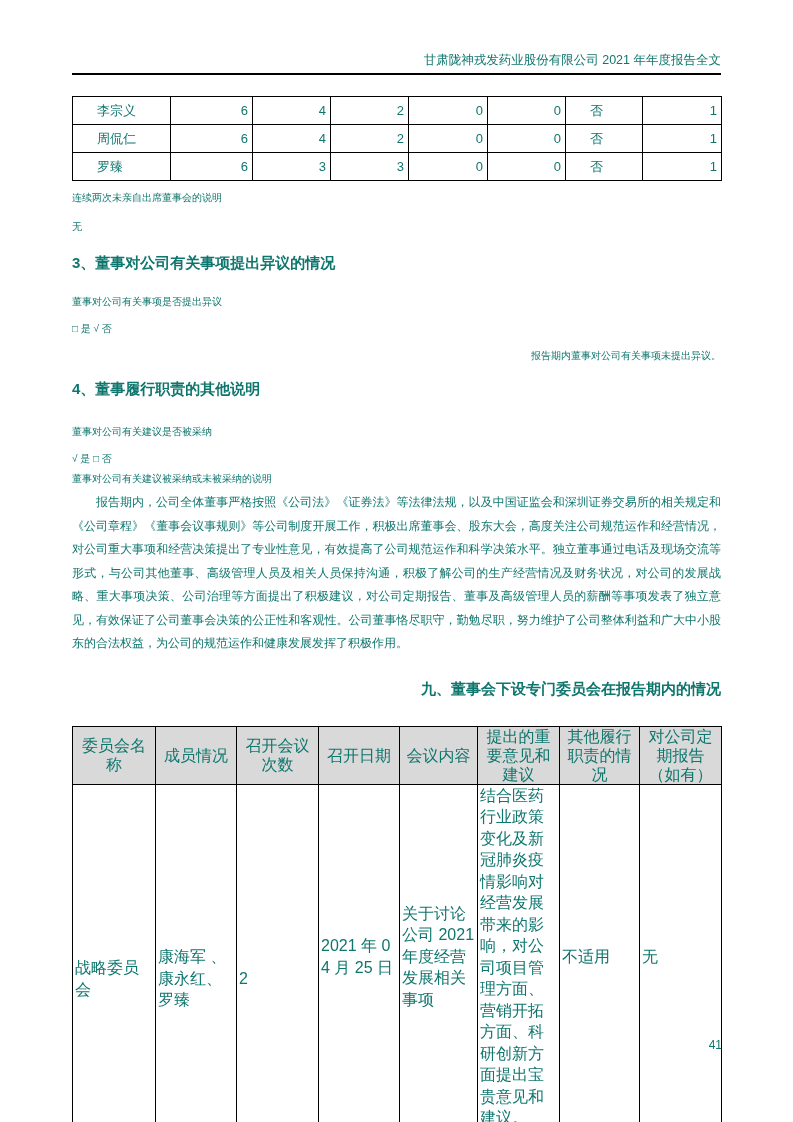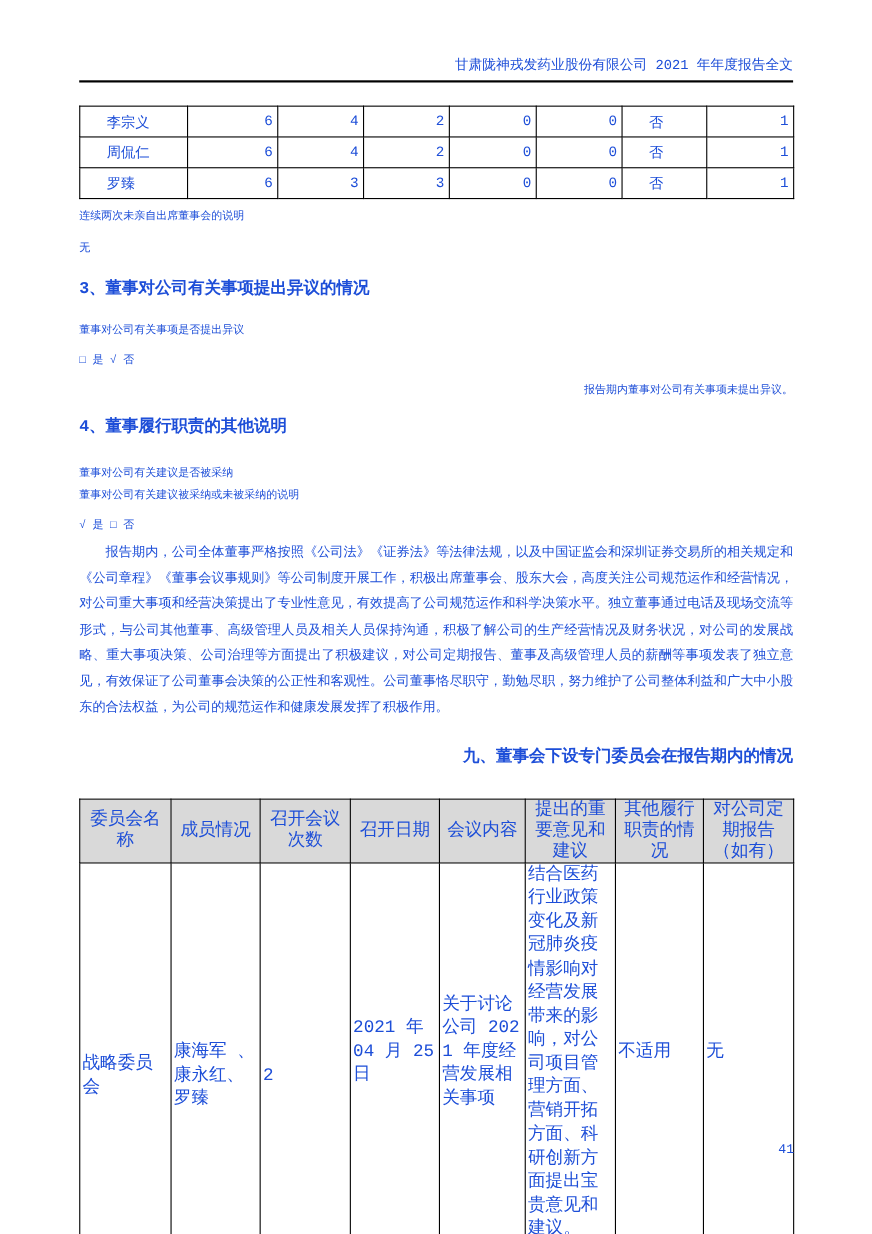"甘肃陇神戎发药业股份有限公司 2021 年年度报告全文" .page { color: #1d4ed8 -> #0f766e; font-family: Liberation Mono, monospace -> Liberation Sans, sans-serif }
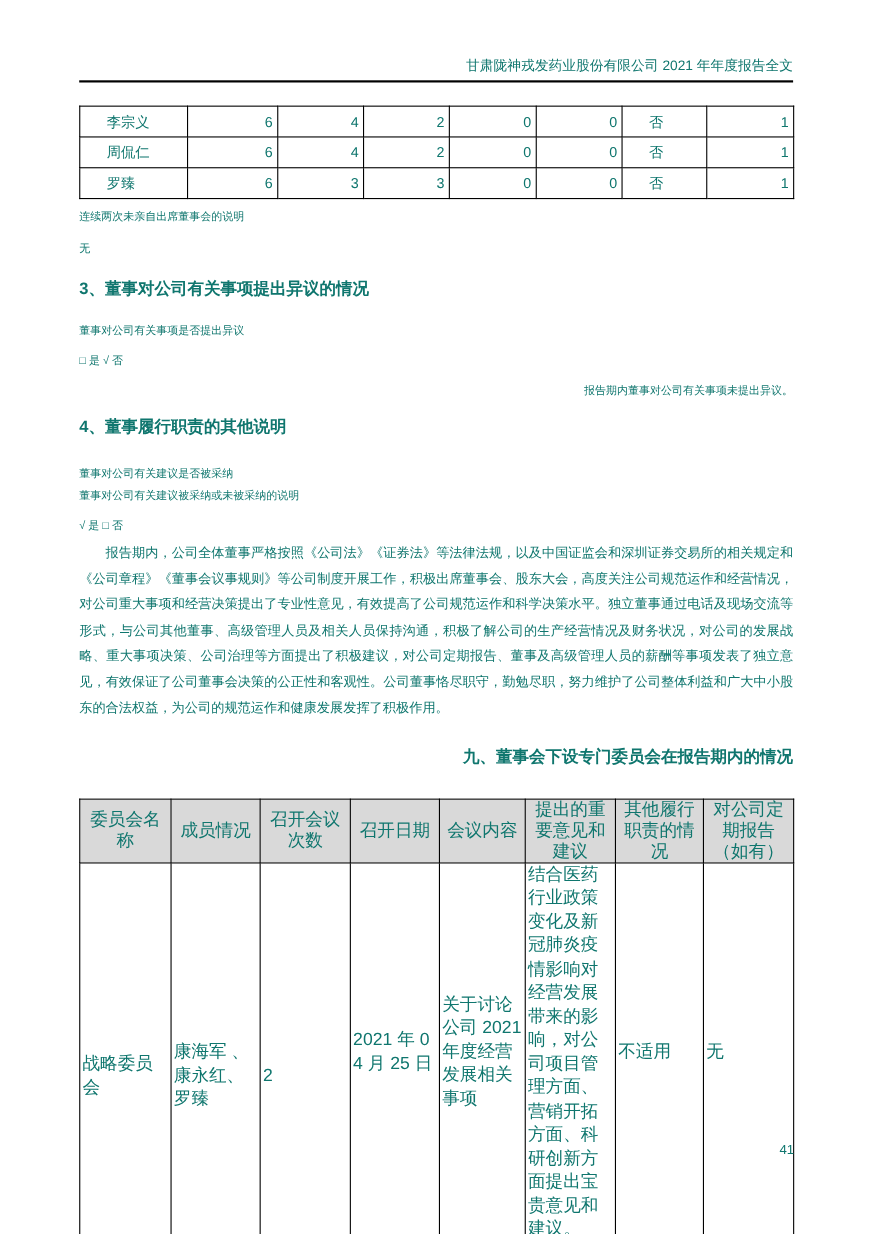"董事对公司有关建议被采纳或未被采纳的说明" div.line { order: before "√ 是 □ 否" -> after "√ 是 □ 否" }
